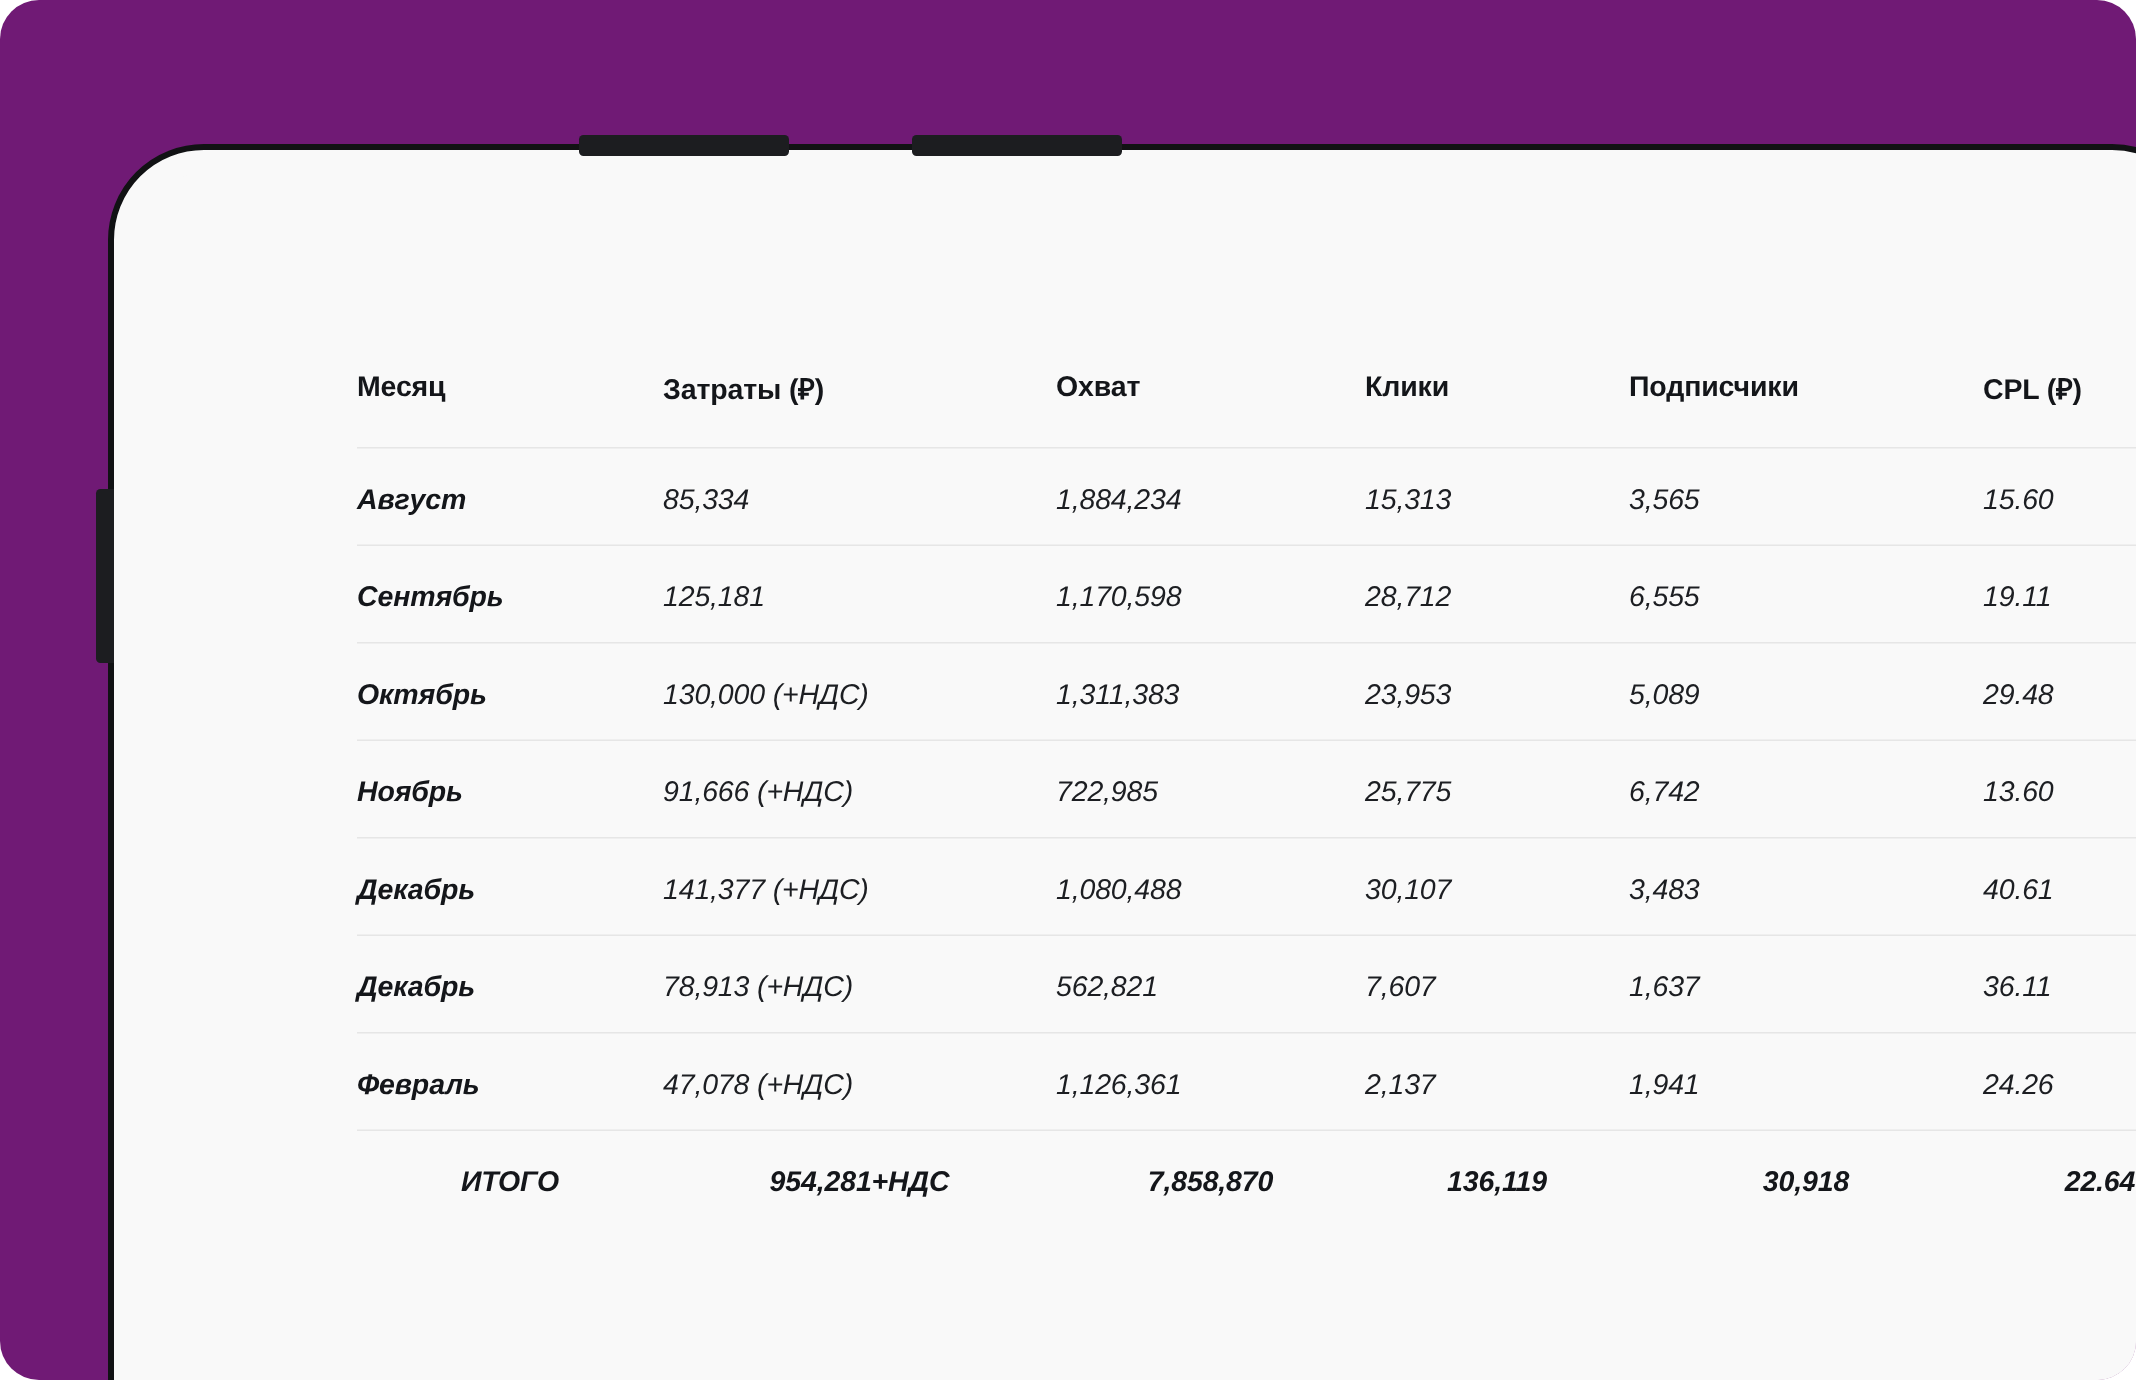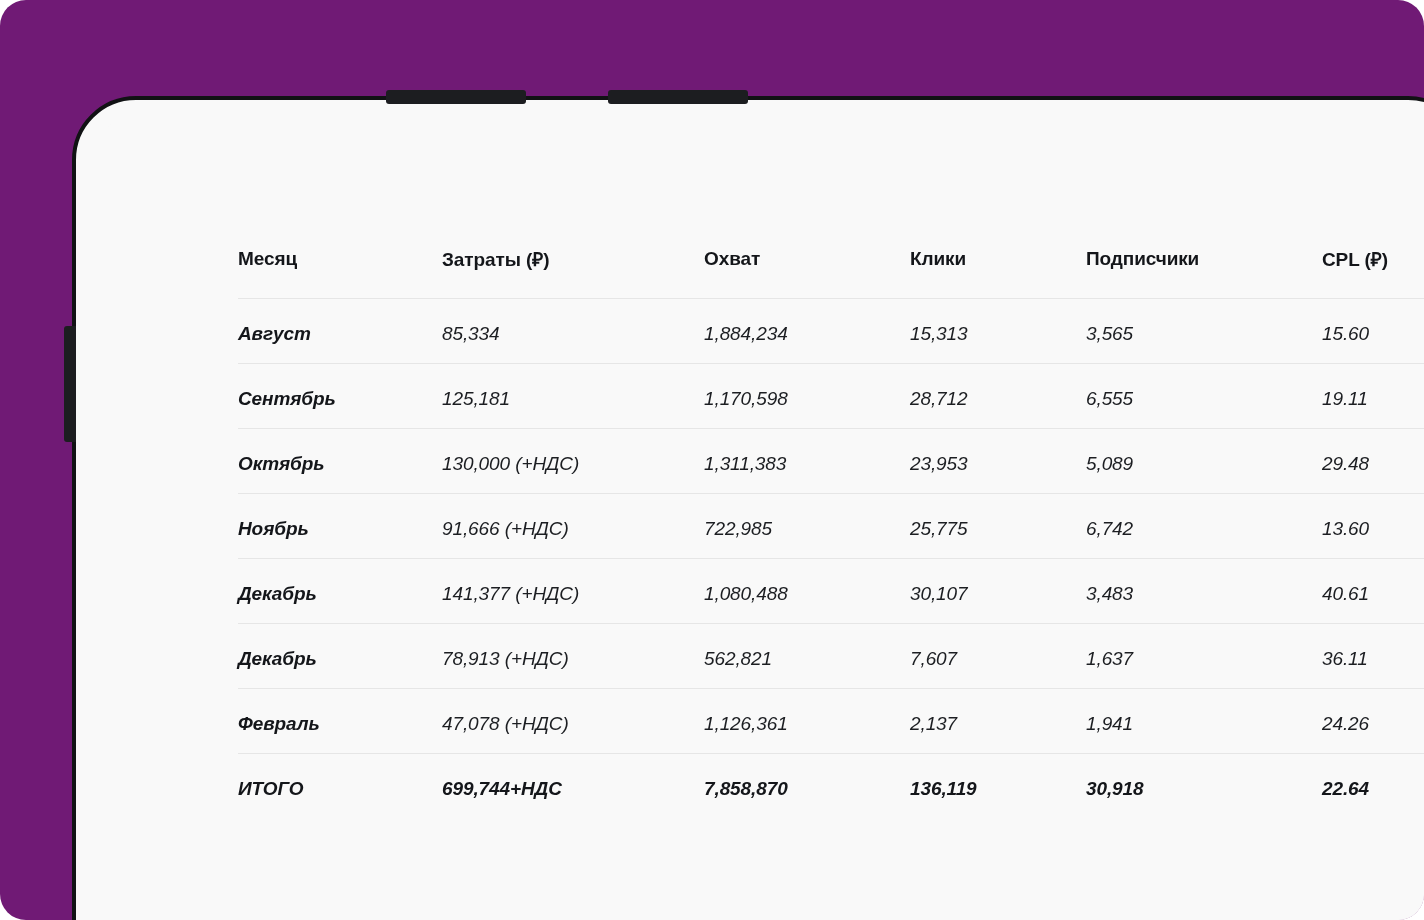"ИТОГО" #metrics-table tr.total-row td { text-align: none -> center }
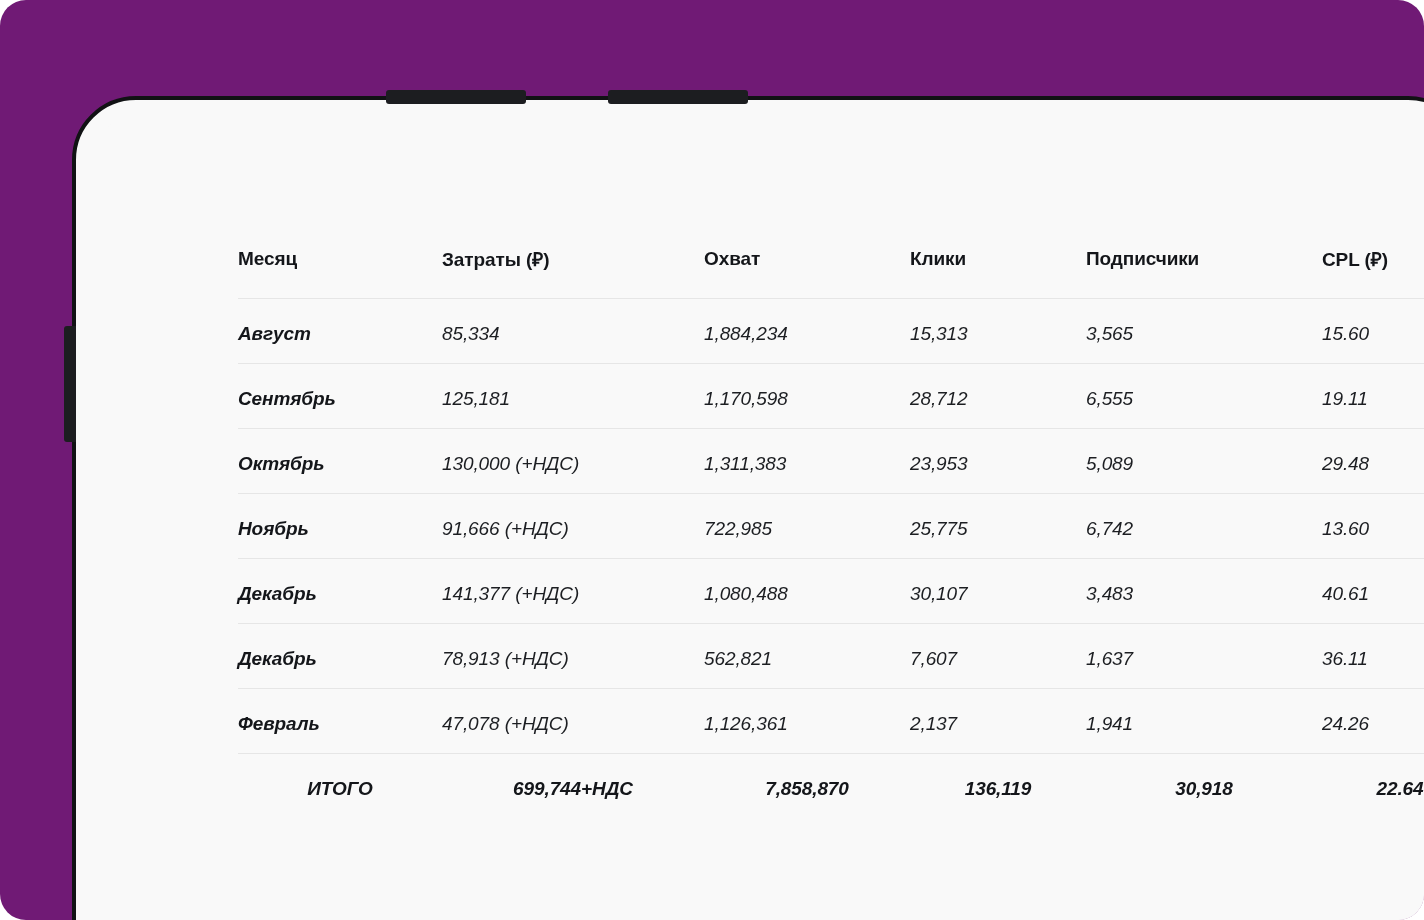"699,744+НДС" td { text: 699,744+НДС -> 954,281+НДС }
